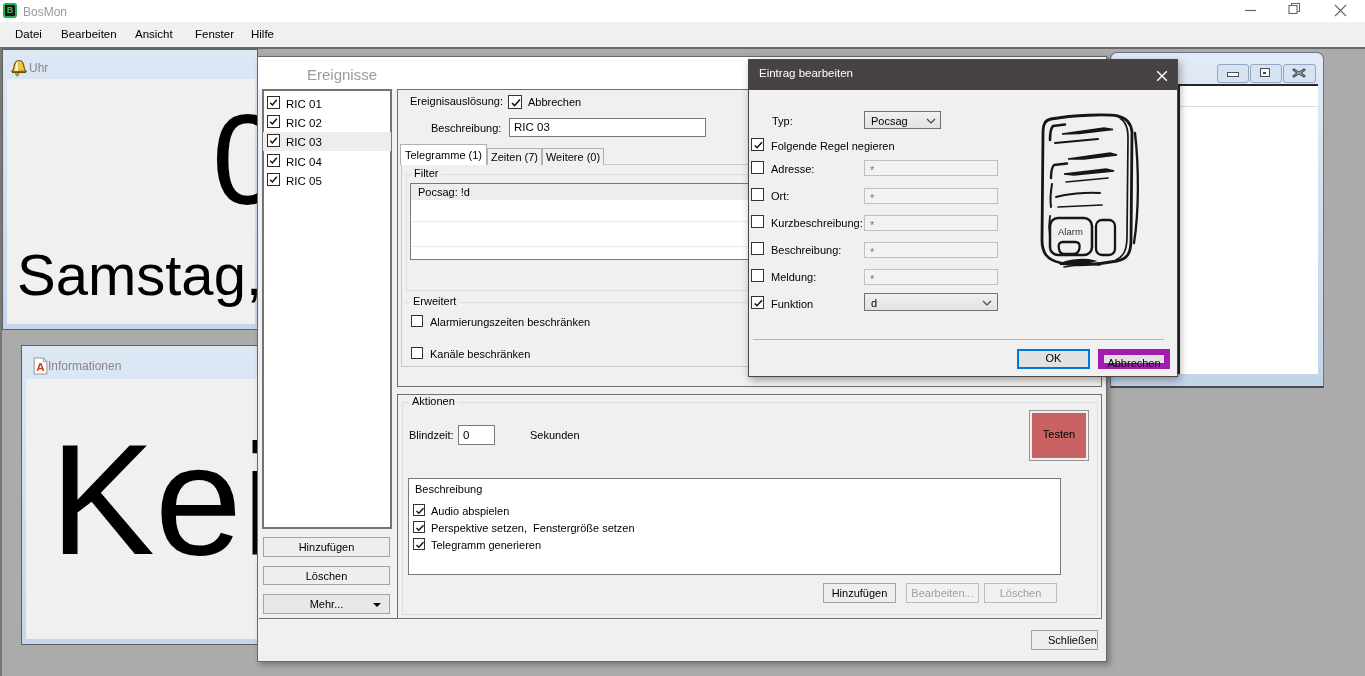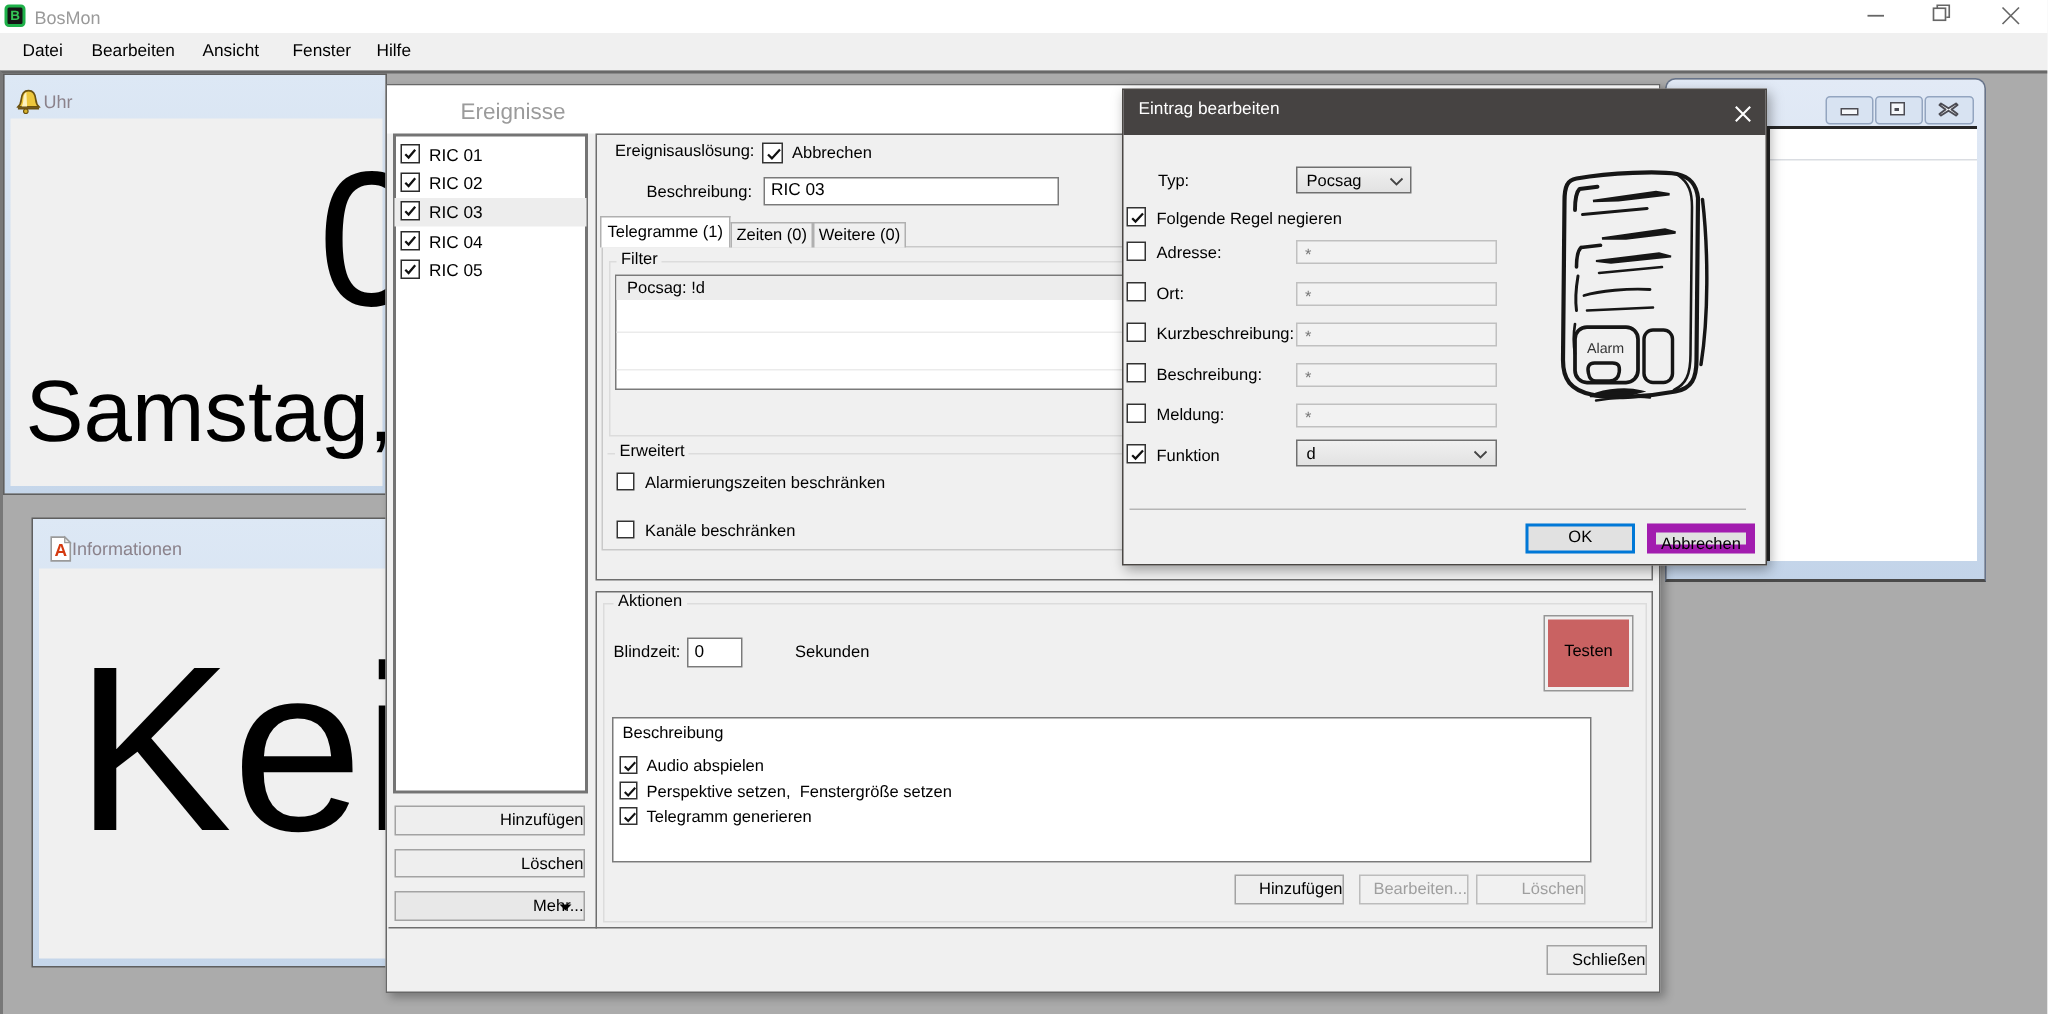"Zeiten (0)" div.tabi { text: 0 -> 7 }
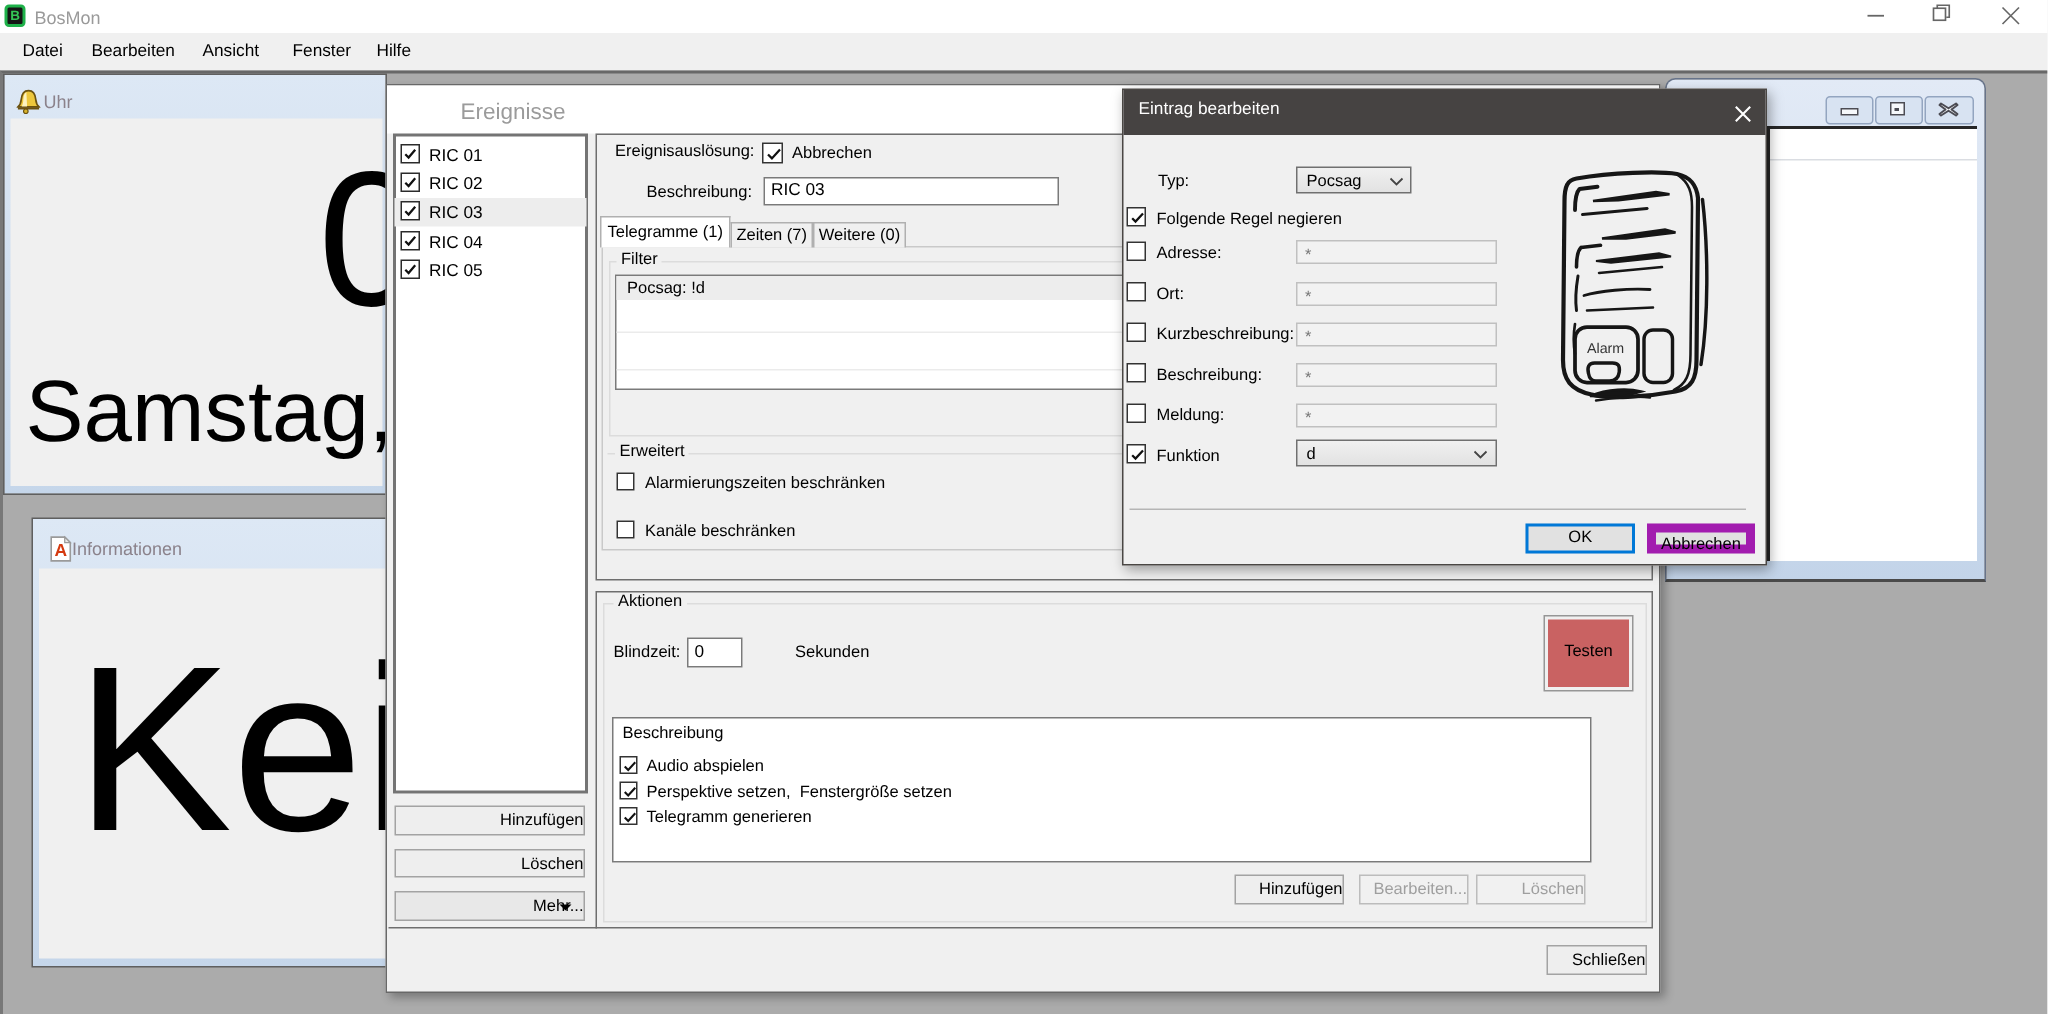"Hinzufügen" .btn { text-align: right -> center }
